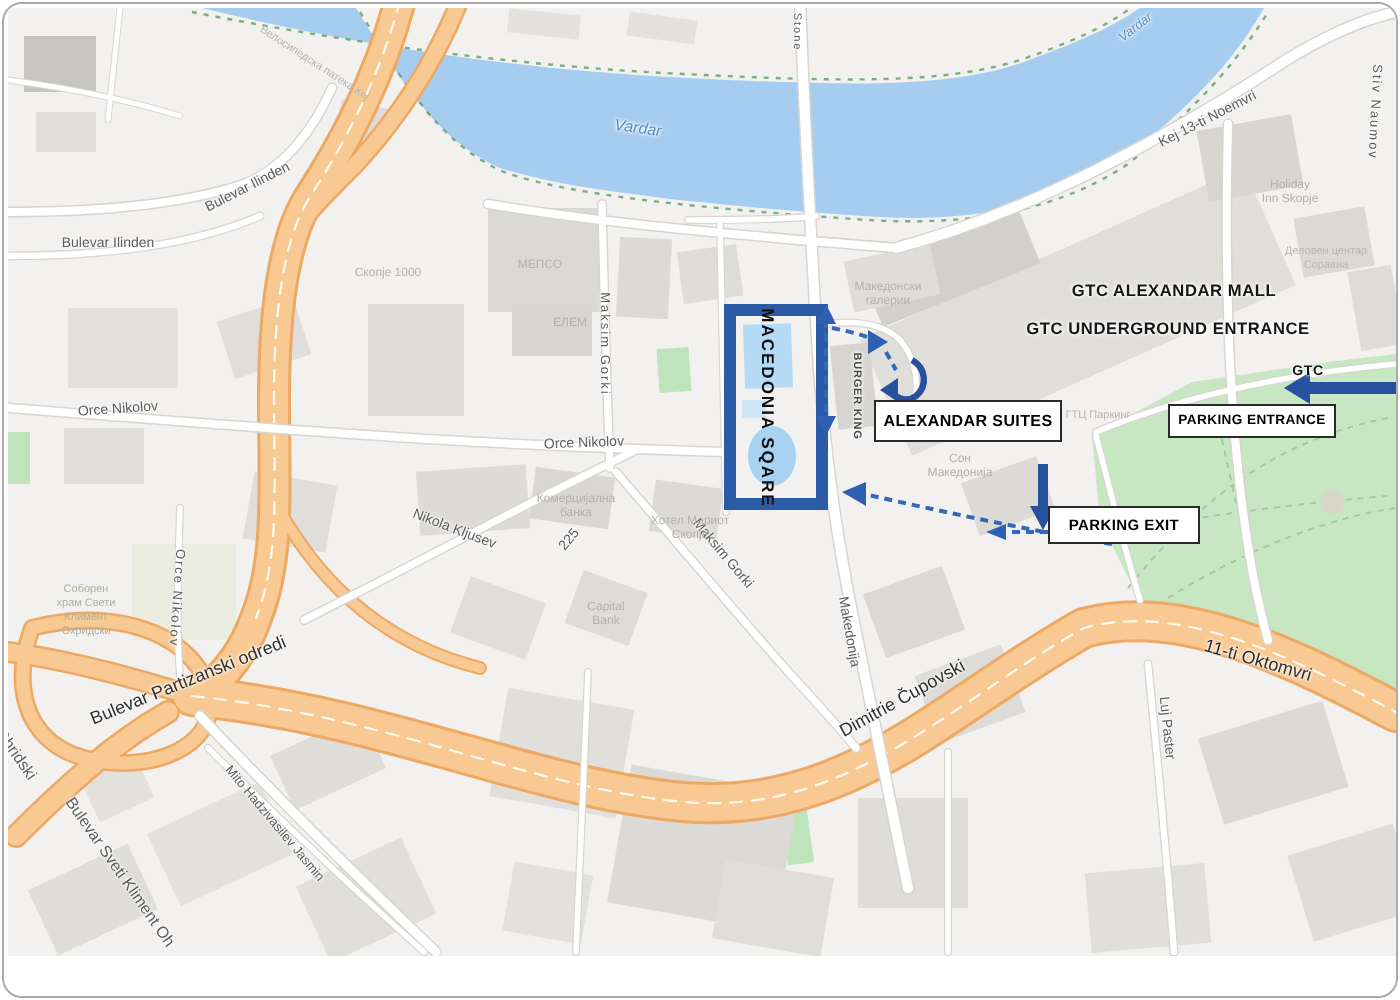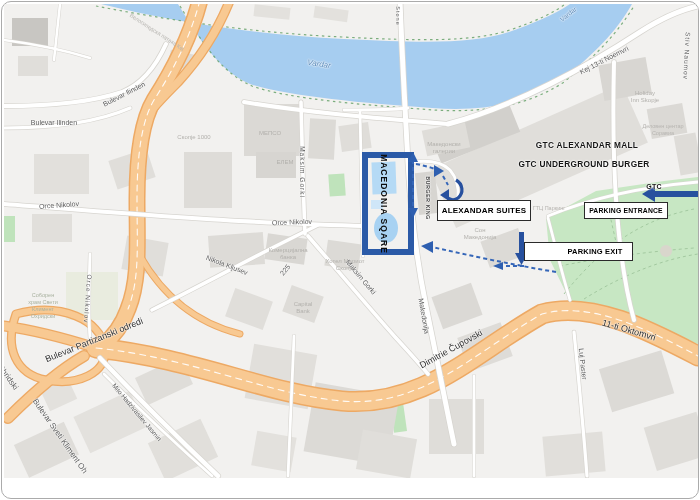"GTC UNDERGROUND BURGER" span.lbl { text: BURGER -> ENTRANCE }
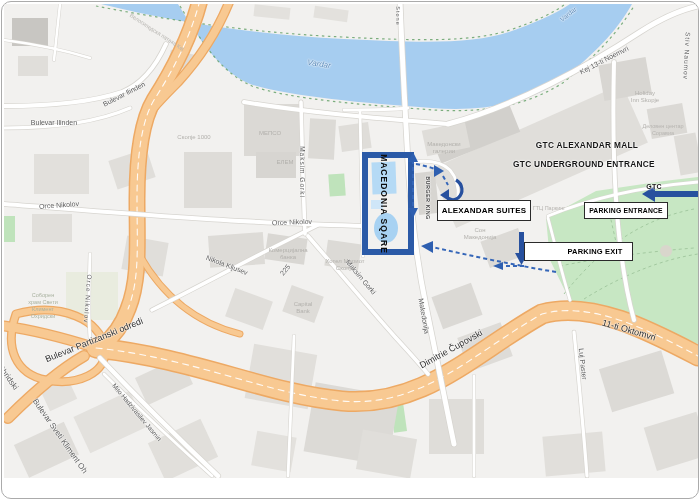"PARKING EXIT" div.box { padding-left: 33px -> none; top: 238px -> 249px }
